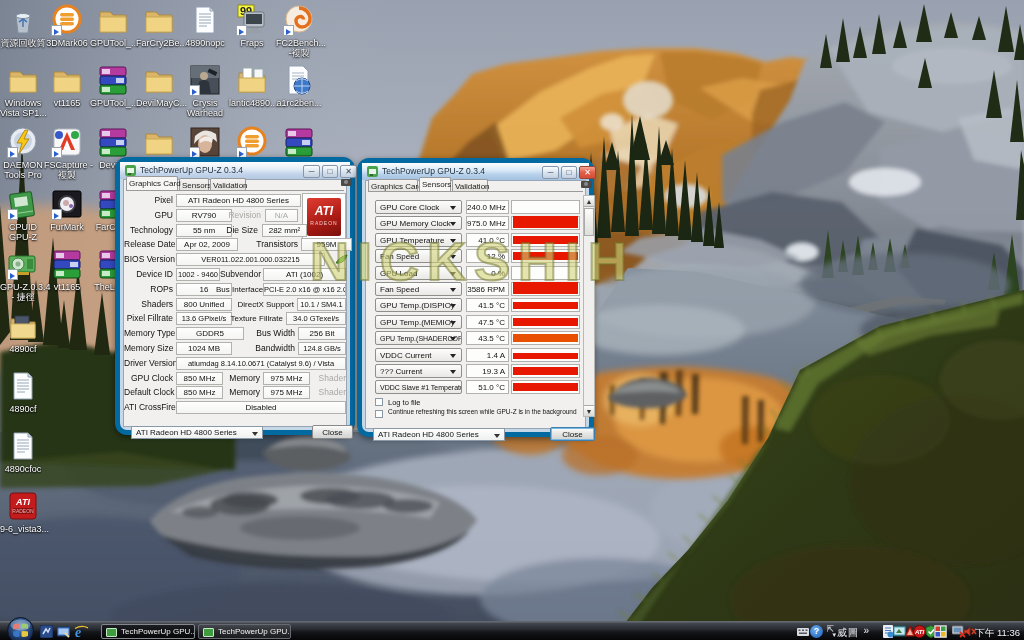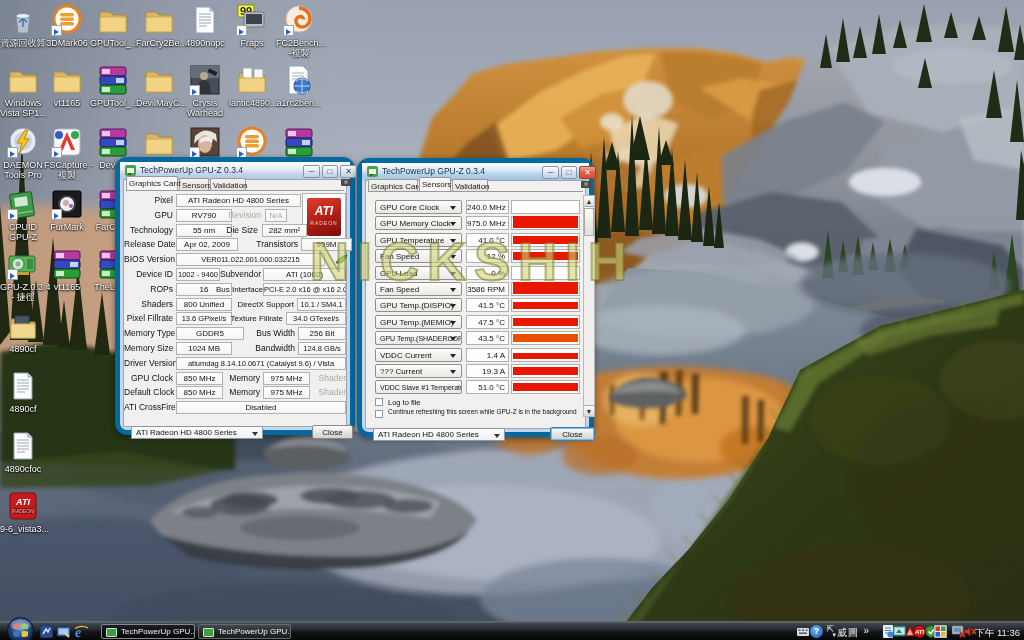"N/A" div.fld { width: 22px -> 33px }
